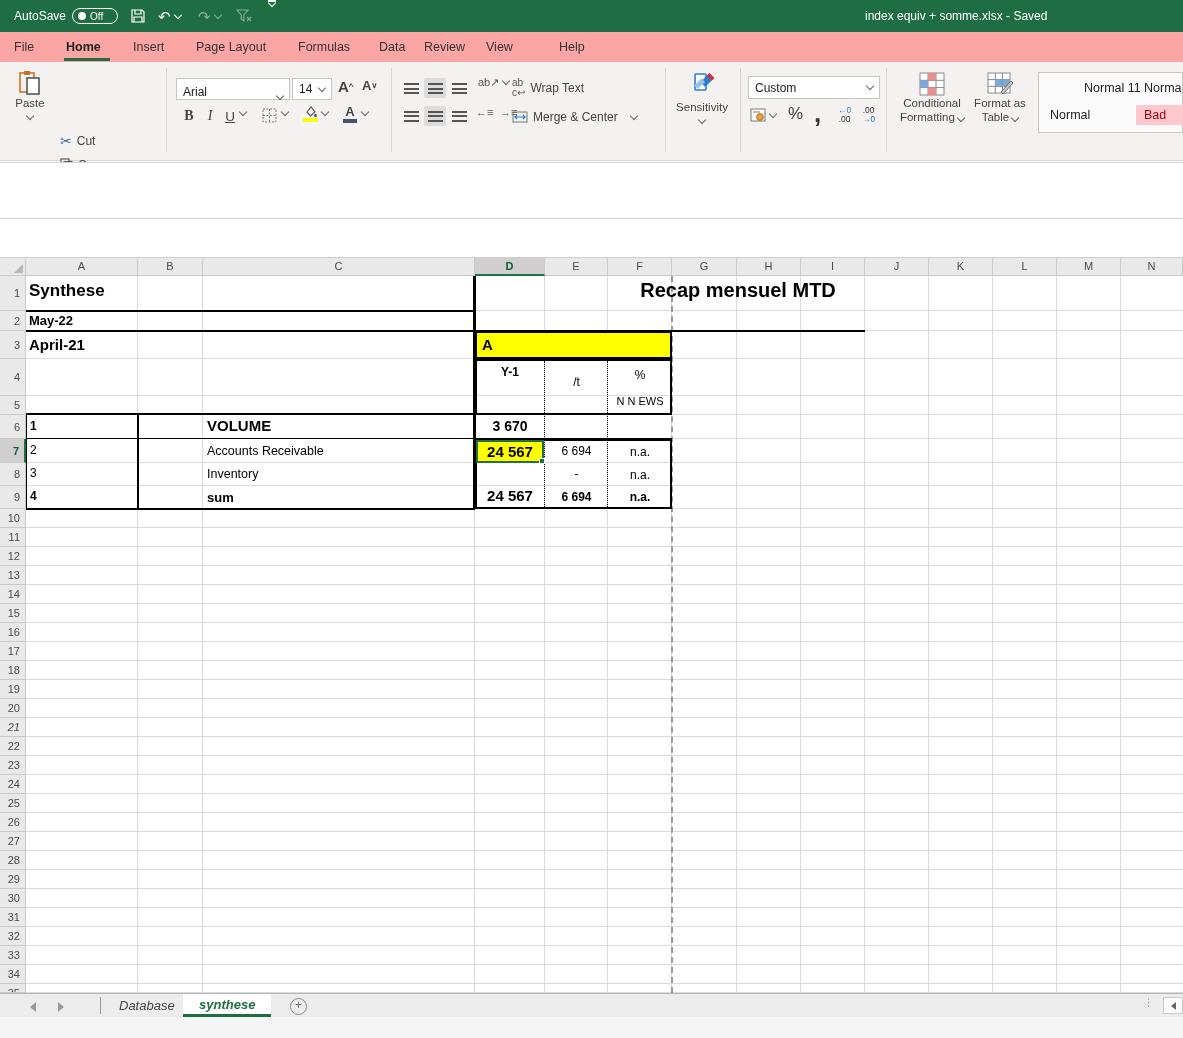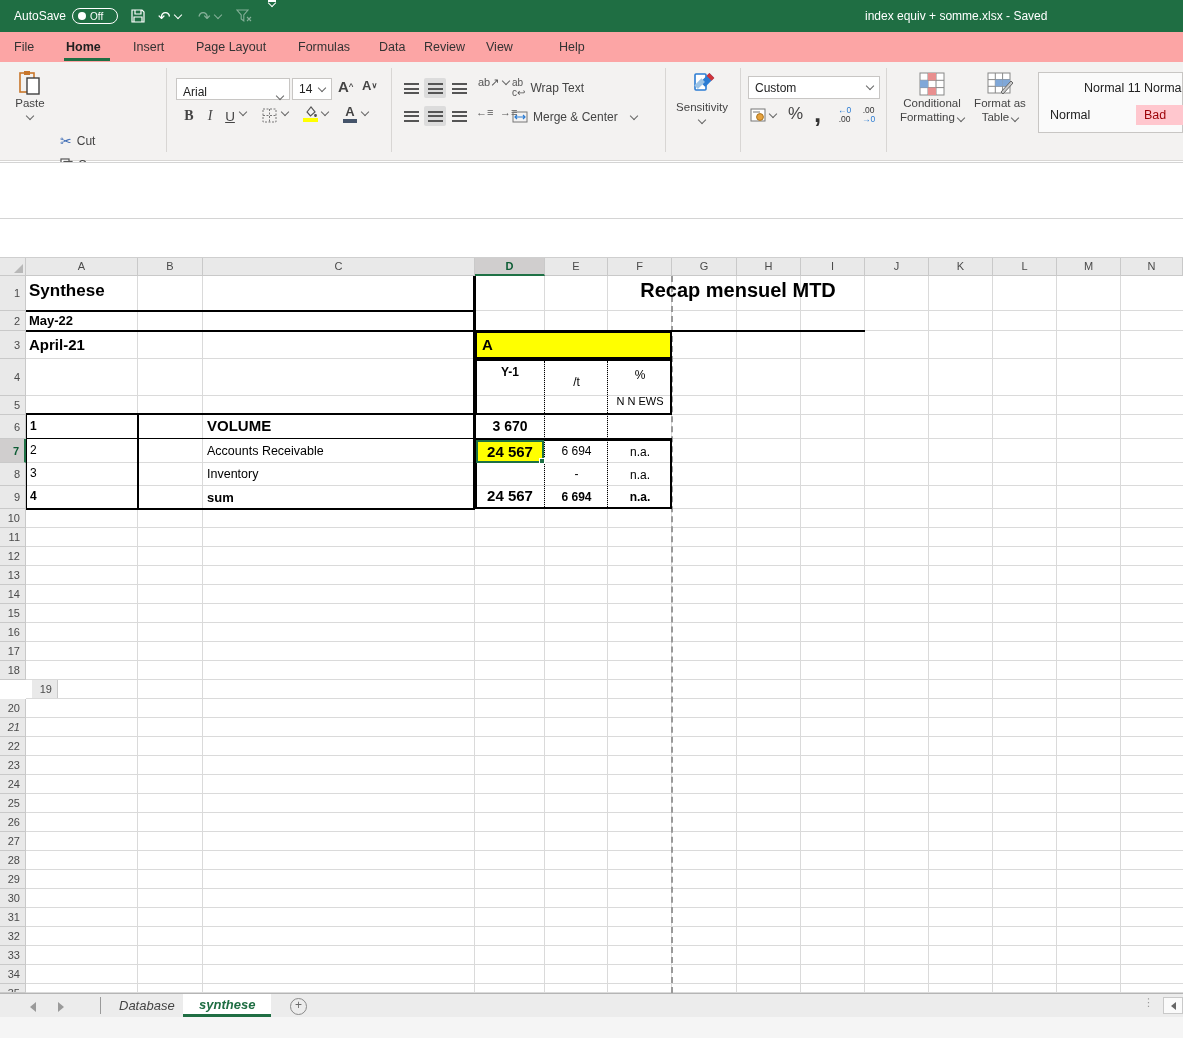"19" div.row-h { margin-left: 32px -> none }
